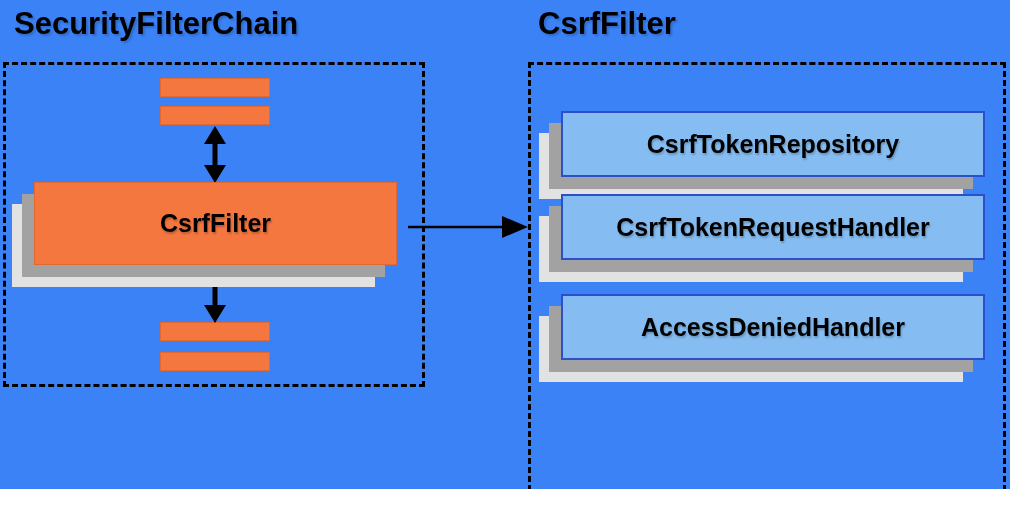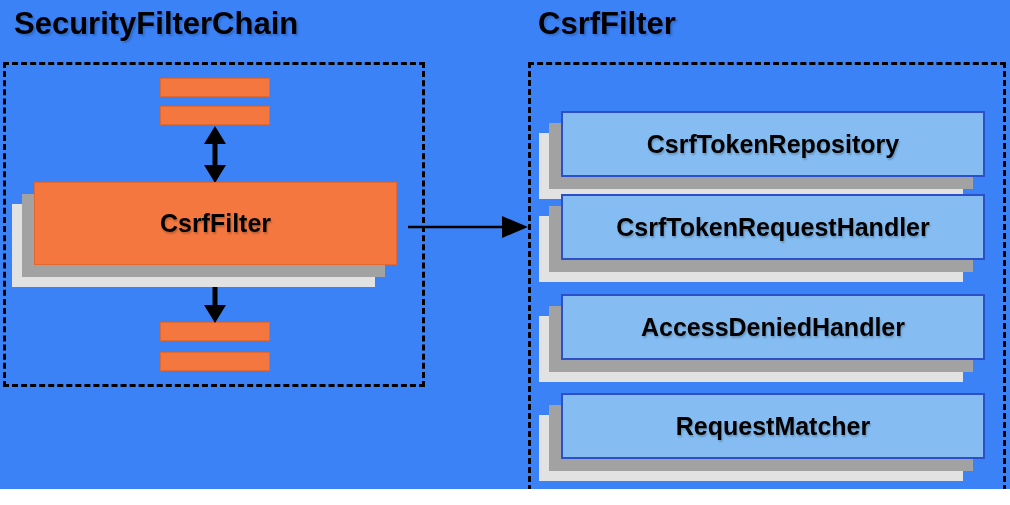"RequestMatcher" div.blue-node { html: <div> <span>RequestMatcher</span> </div> -> none }
